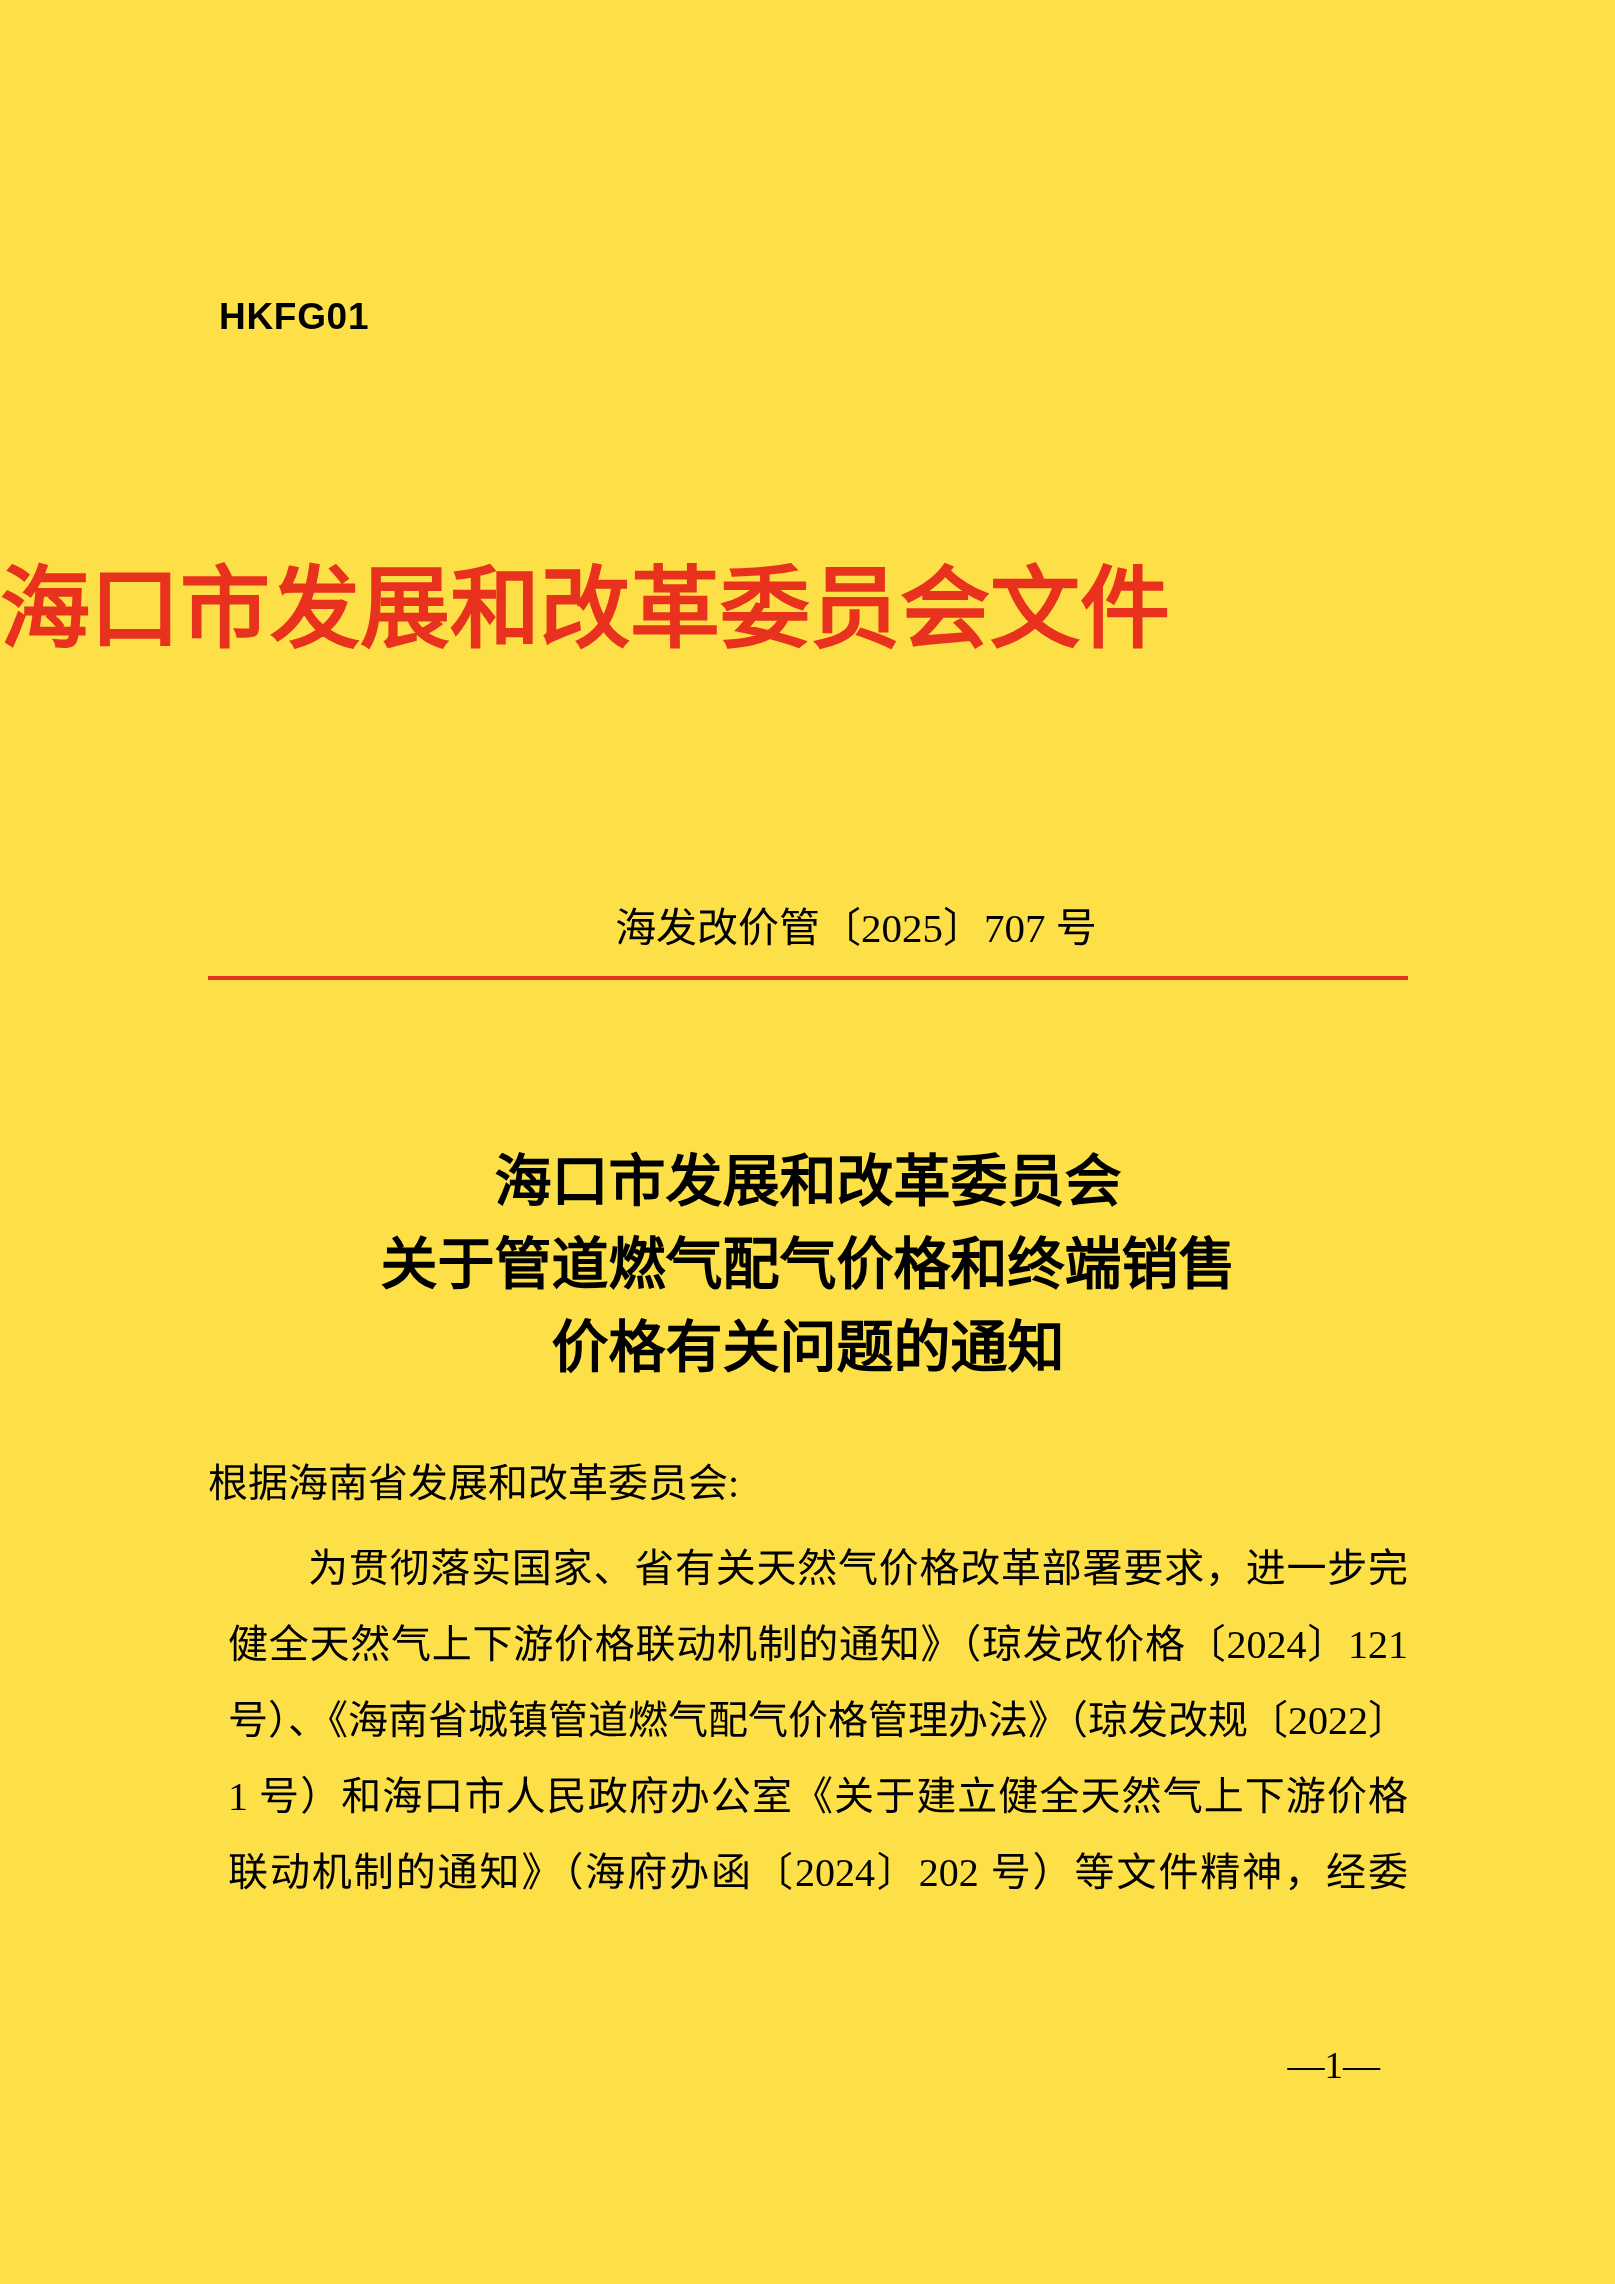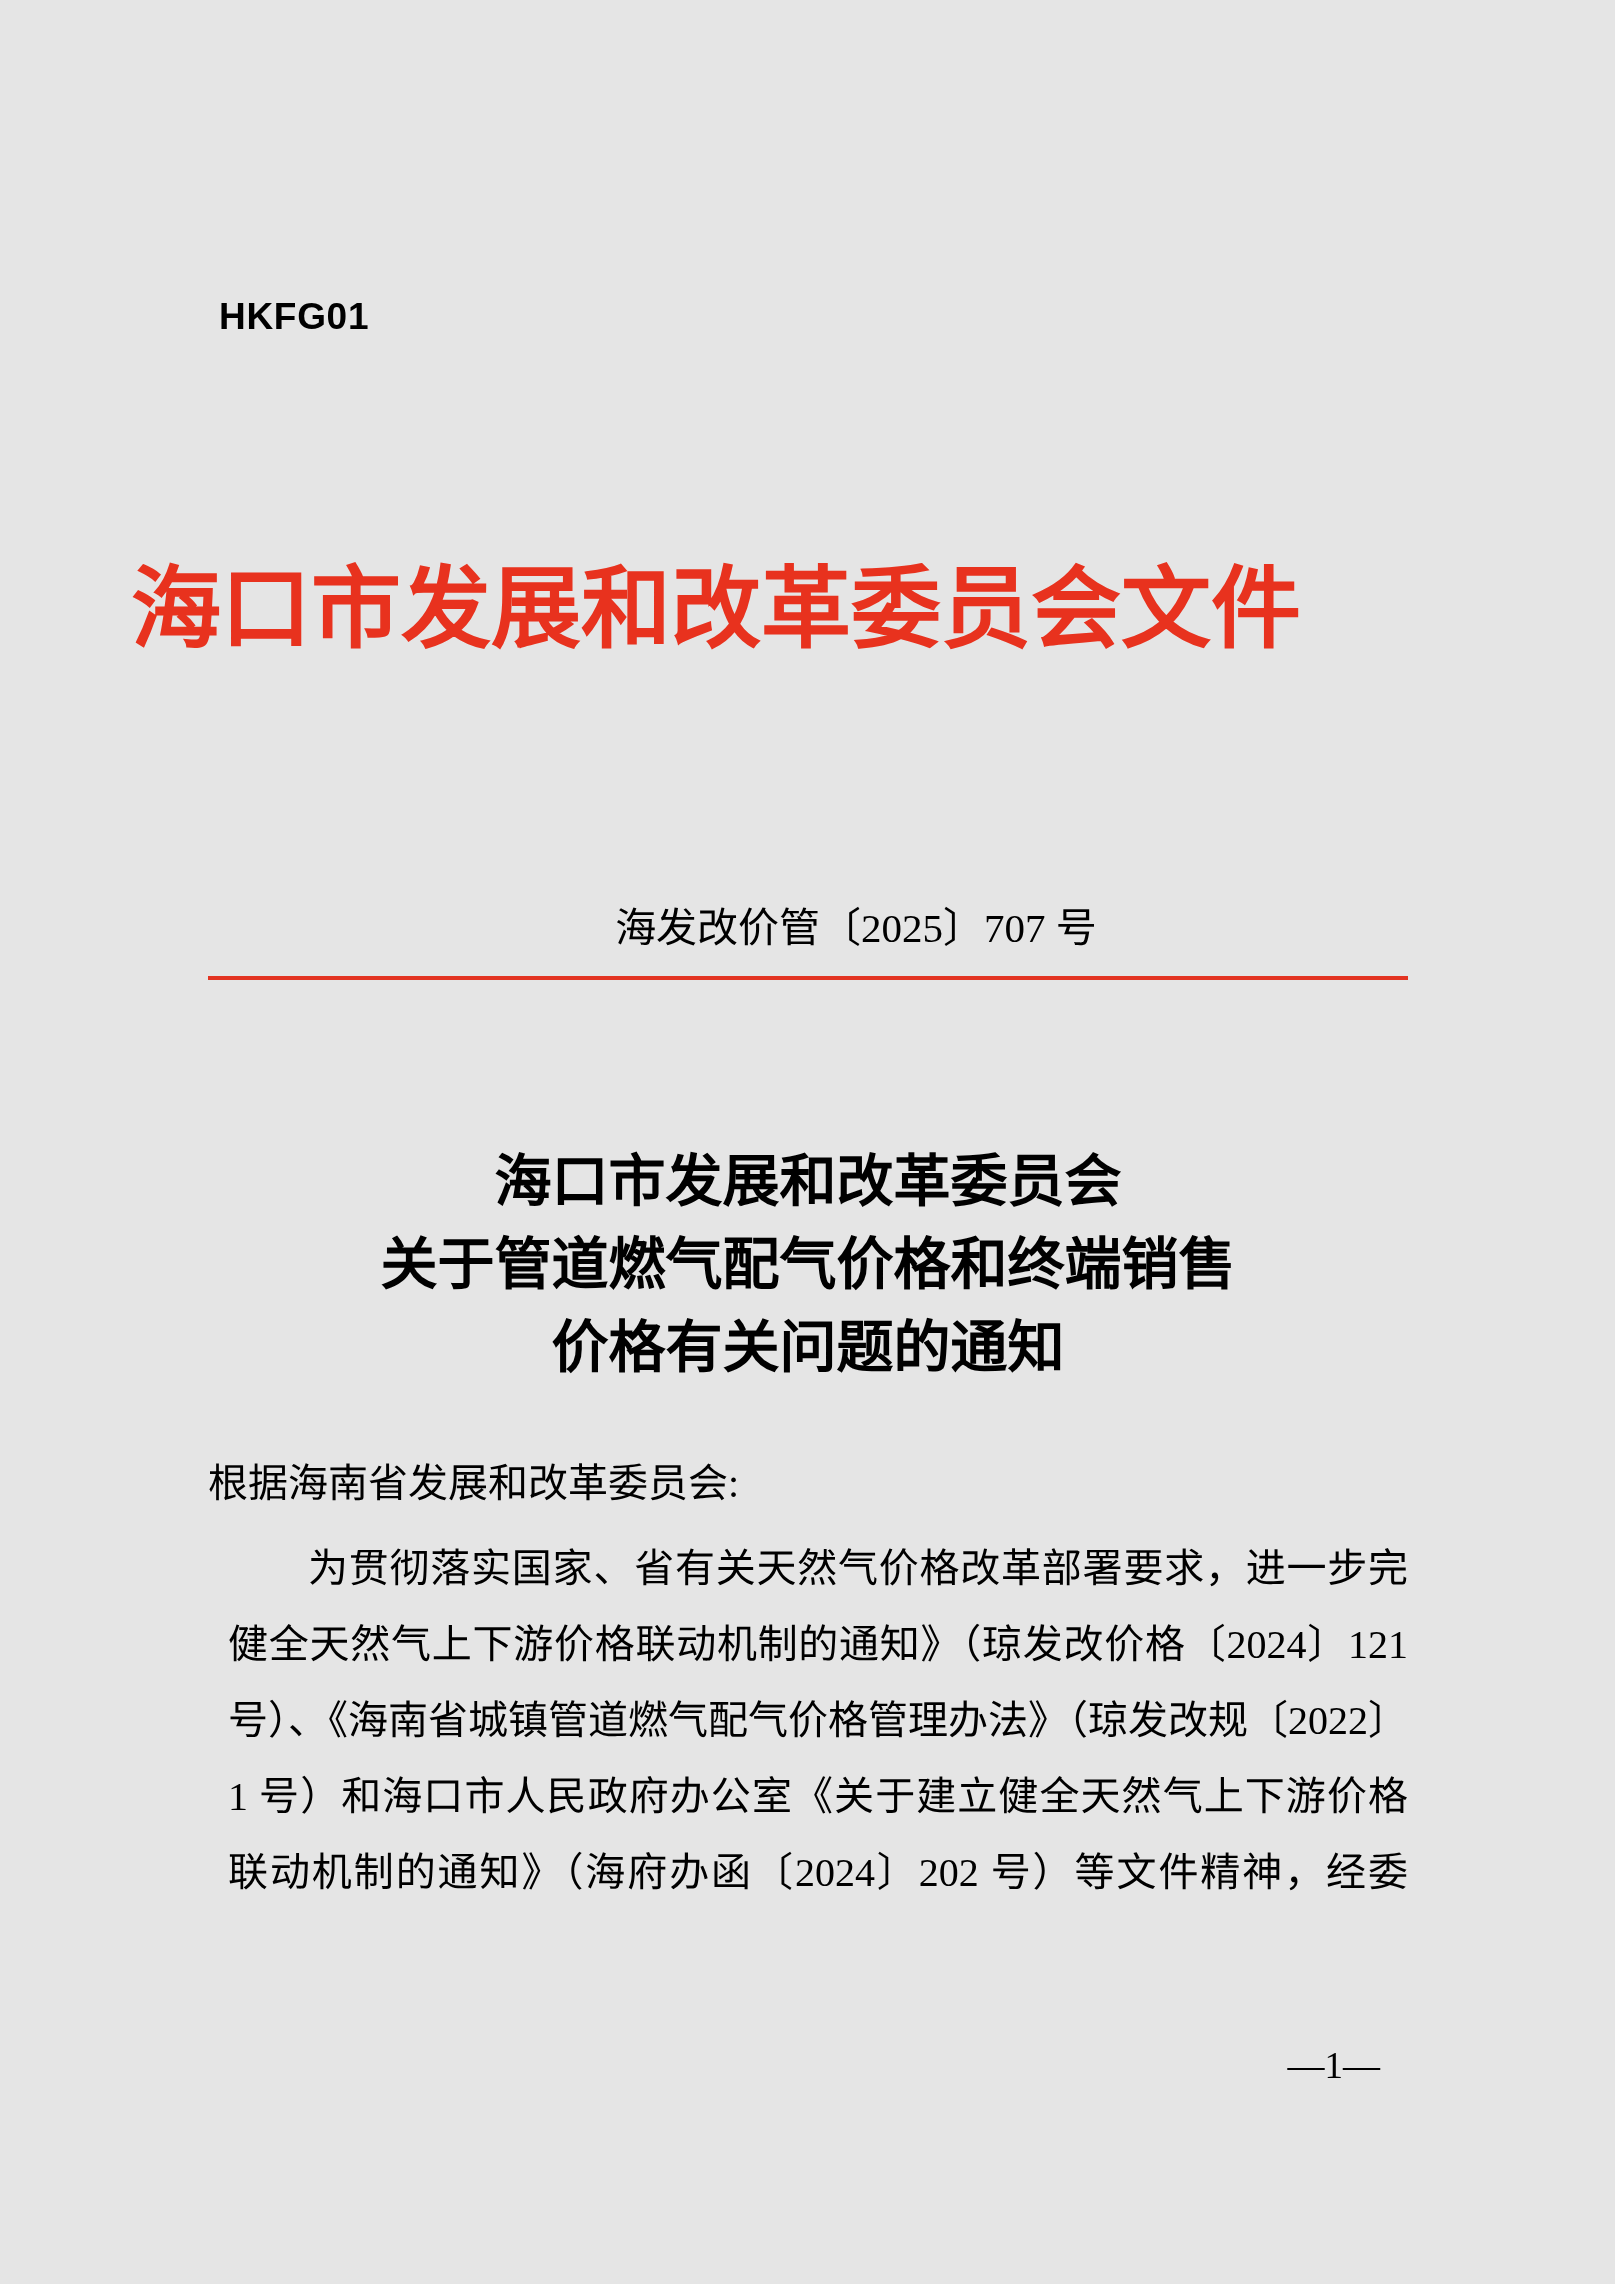"HKFG01" .page { background: #e5e5e5 -> #fde047 }
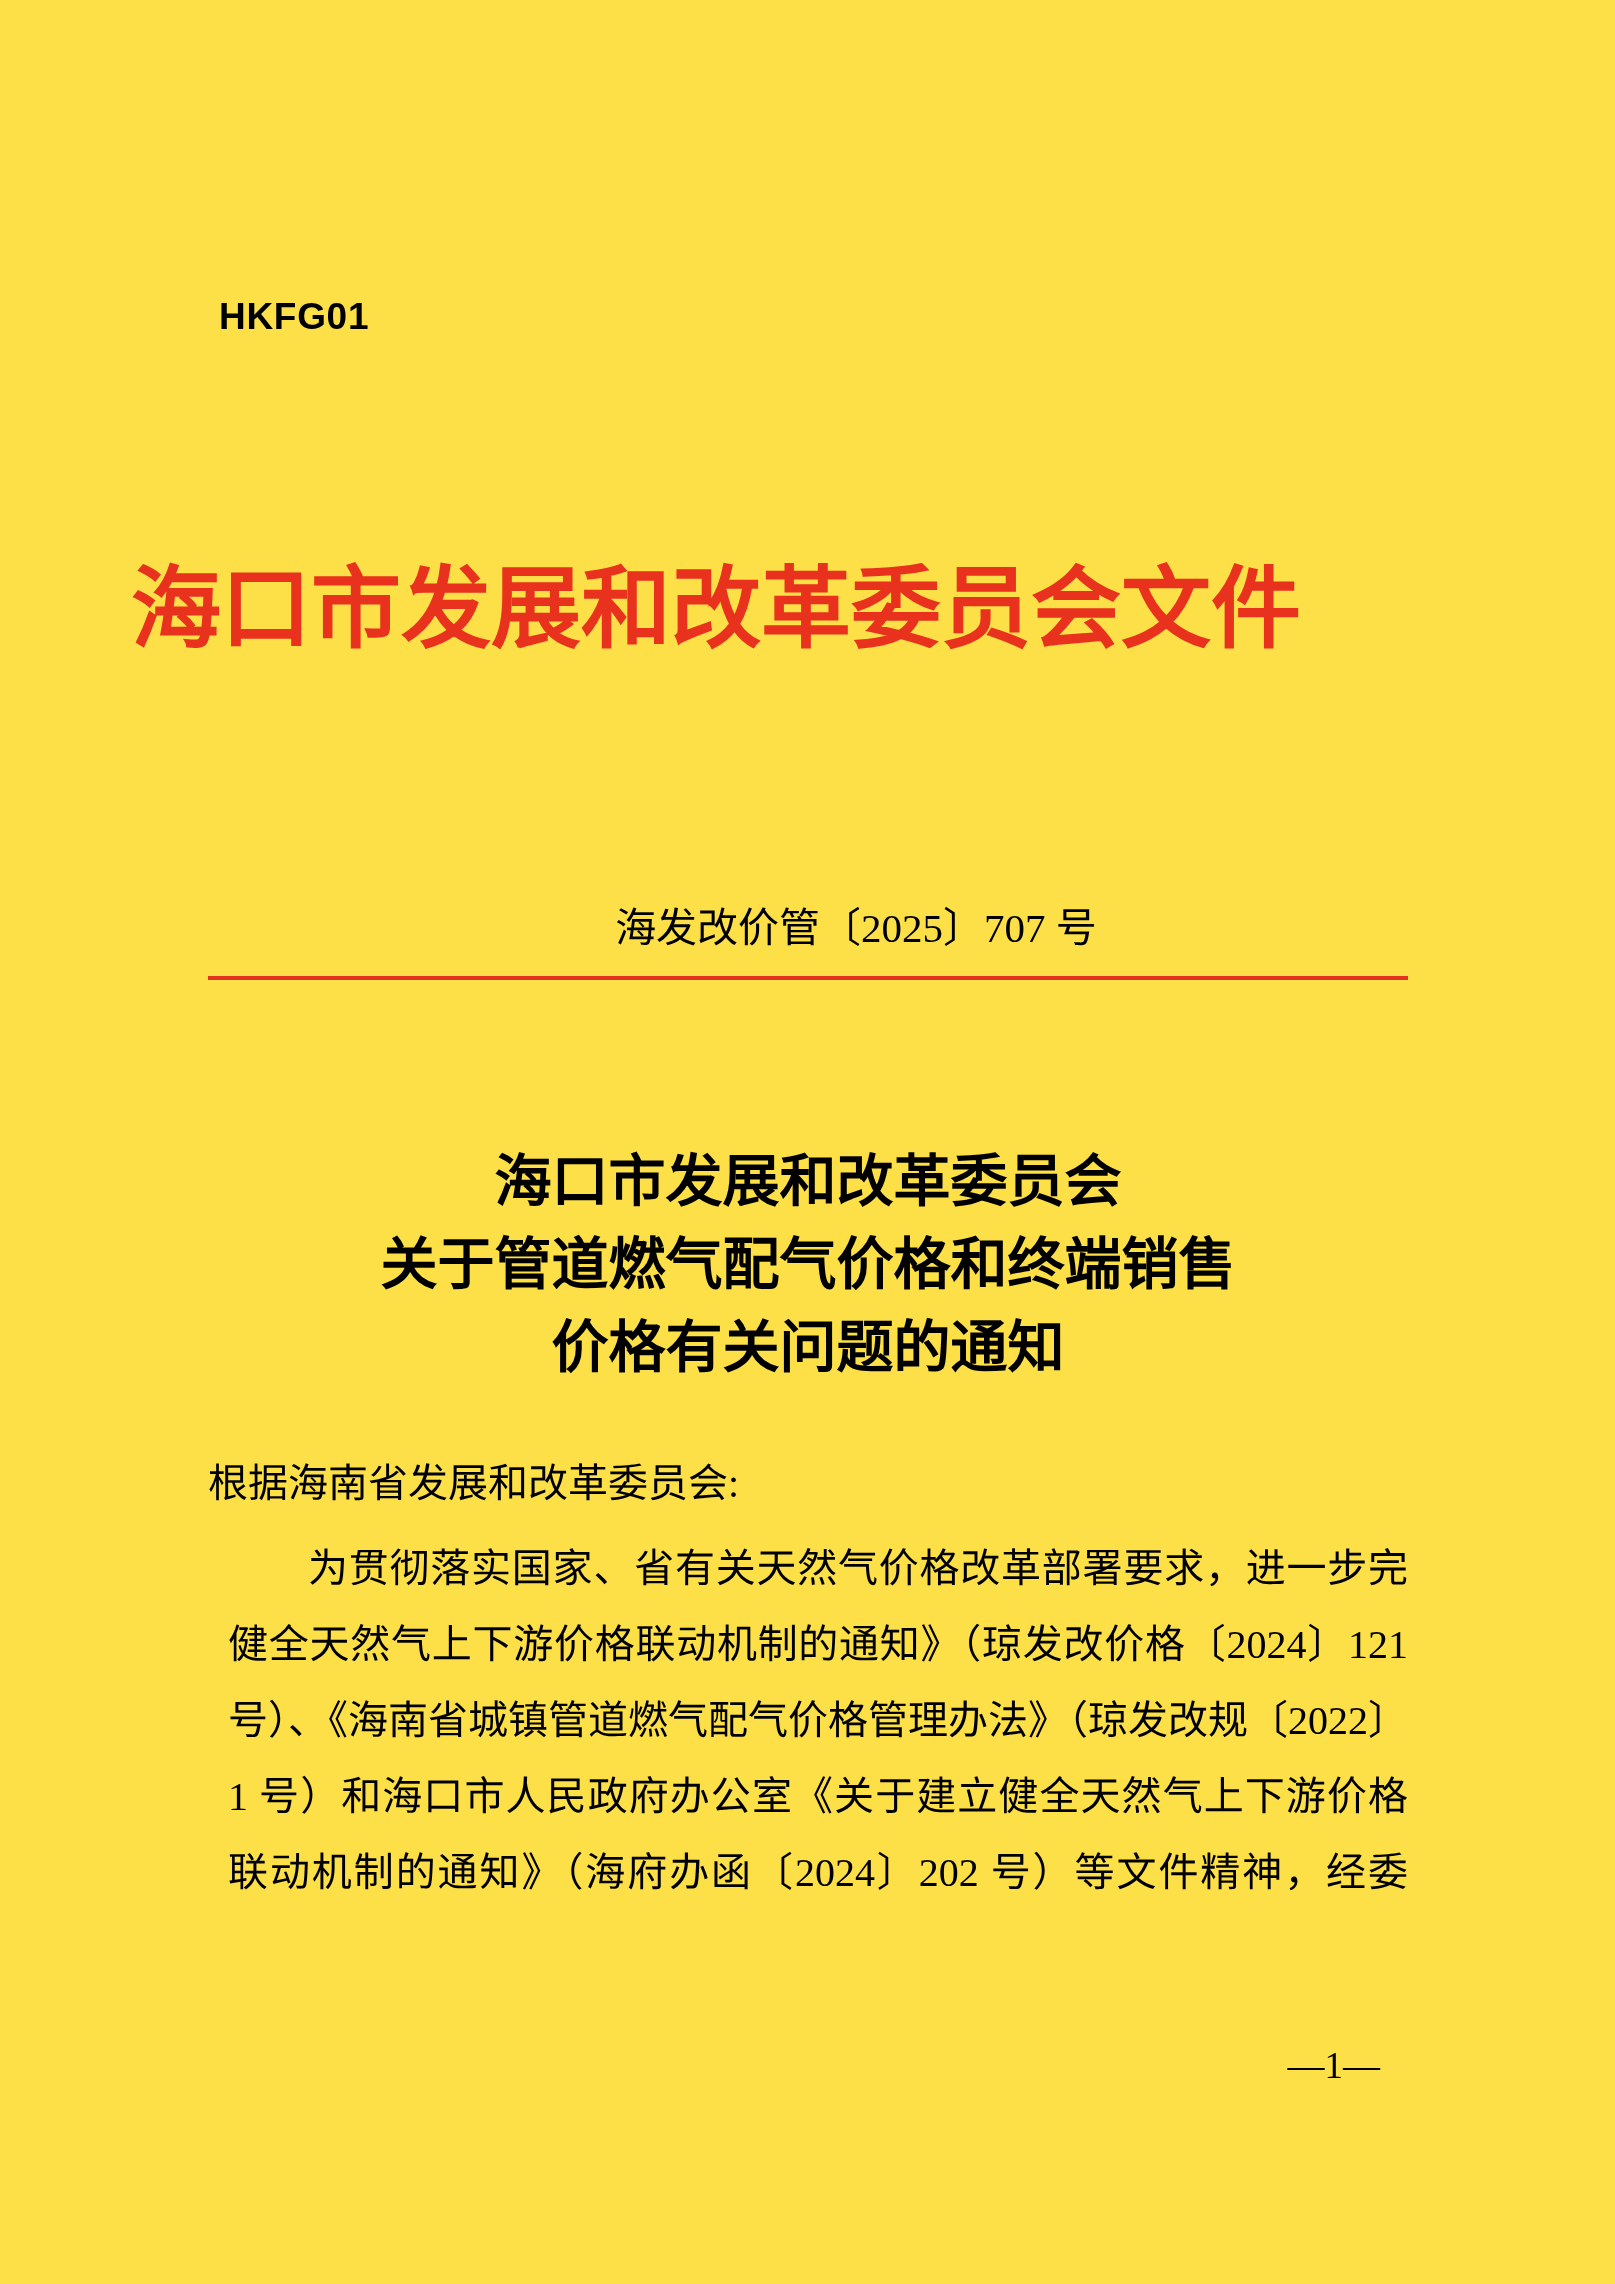"海口市发展和改革委员会文件" .red-title { text-align: center -> none }
